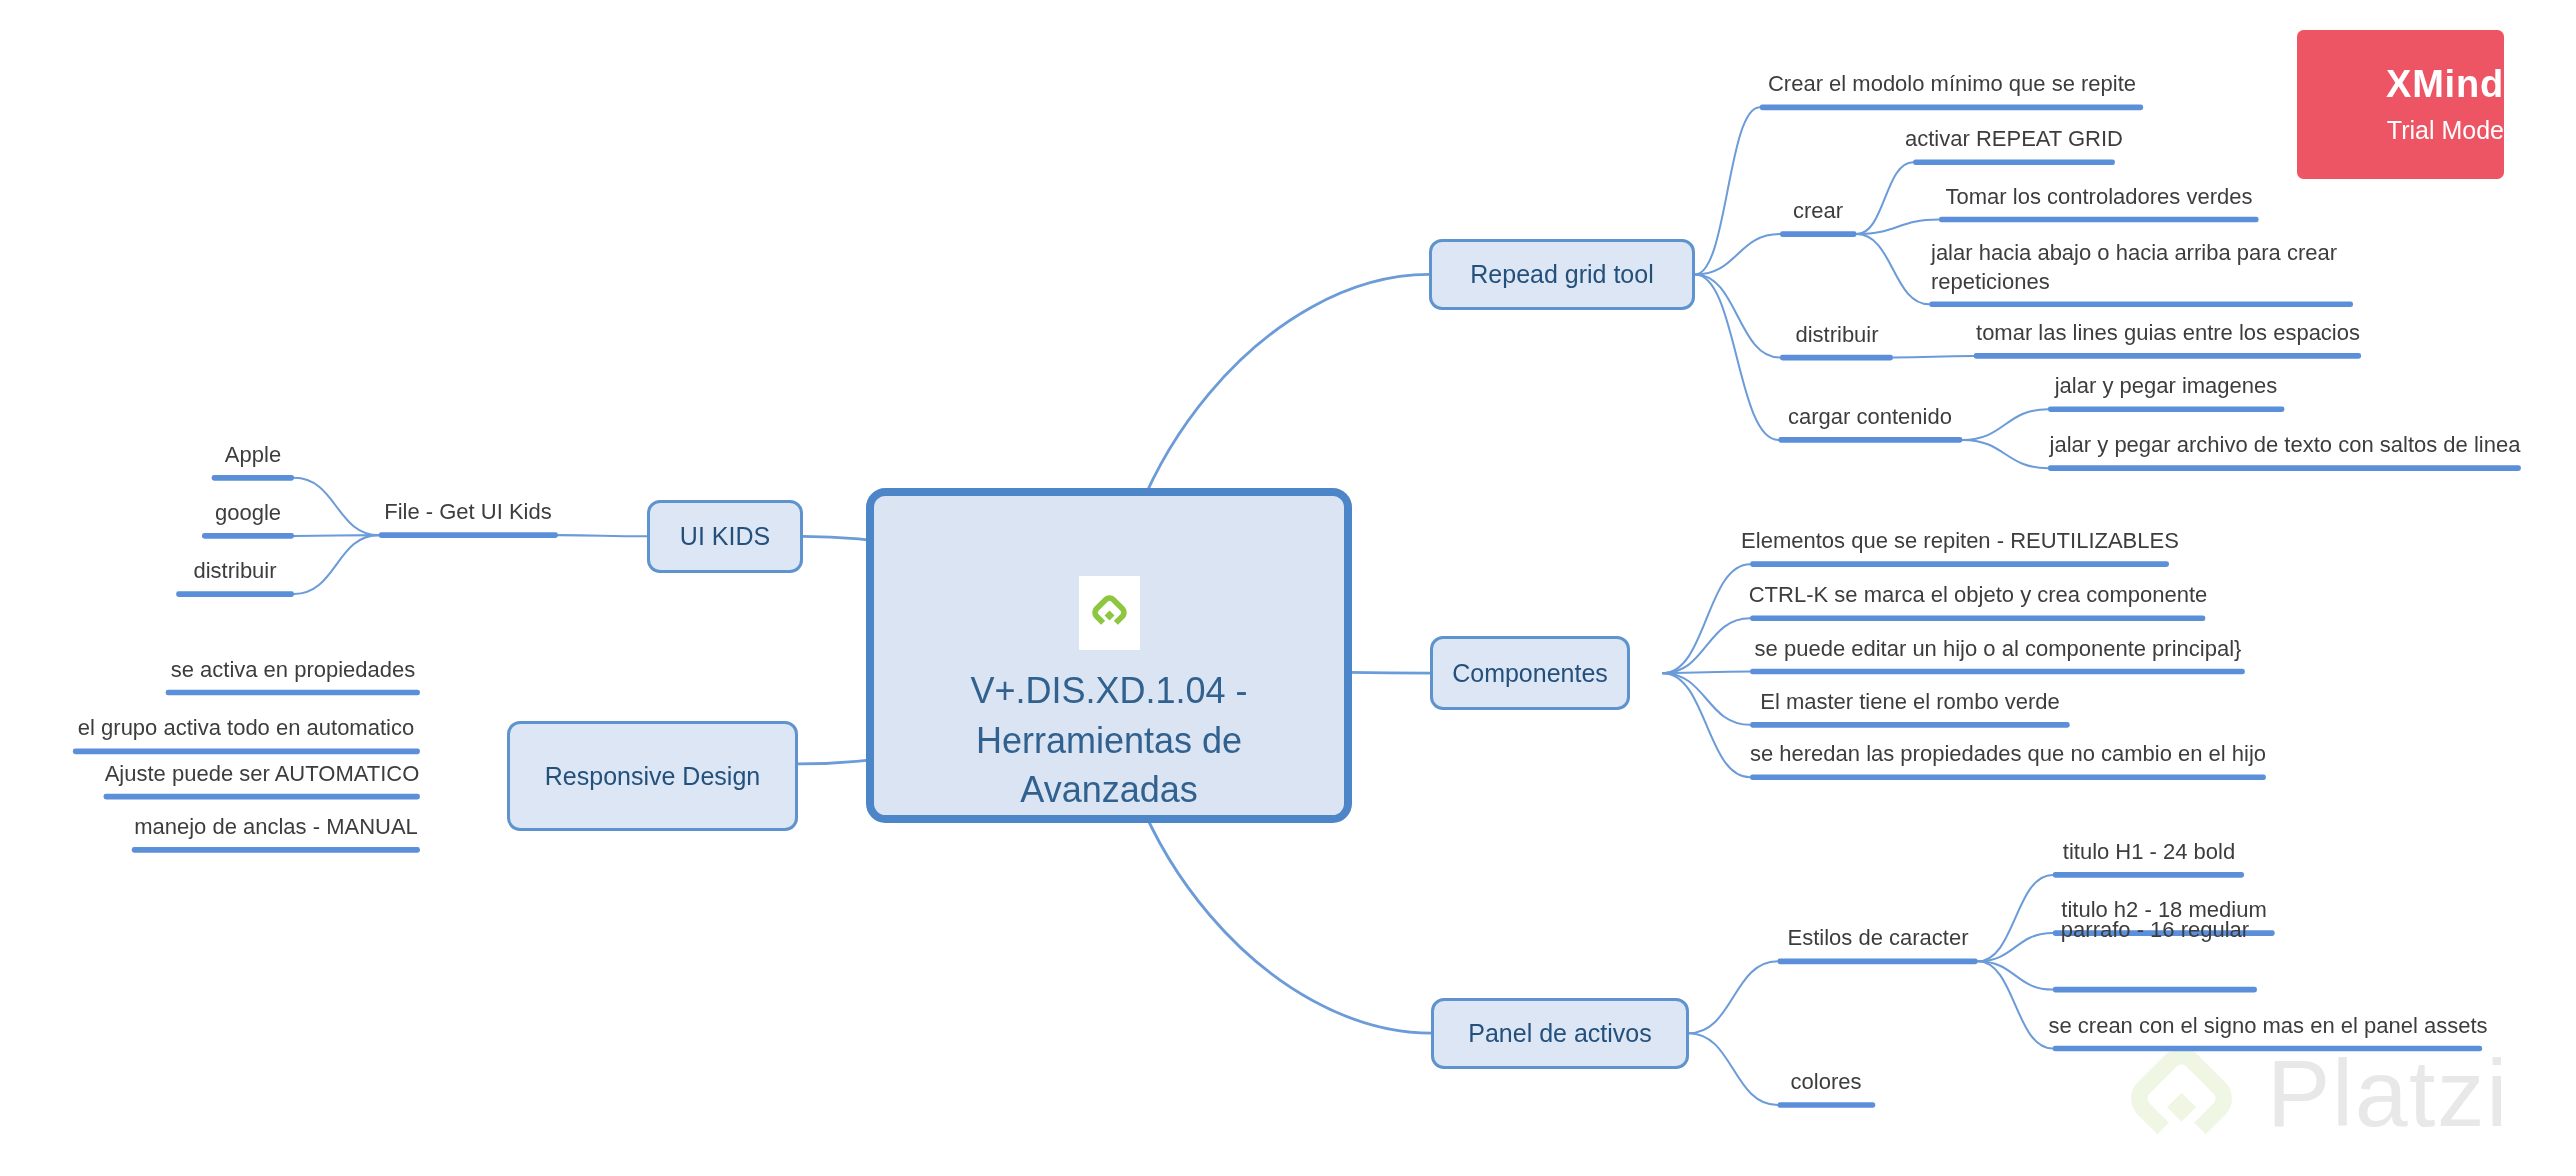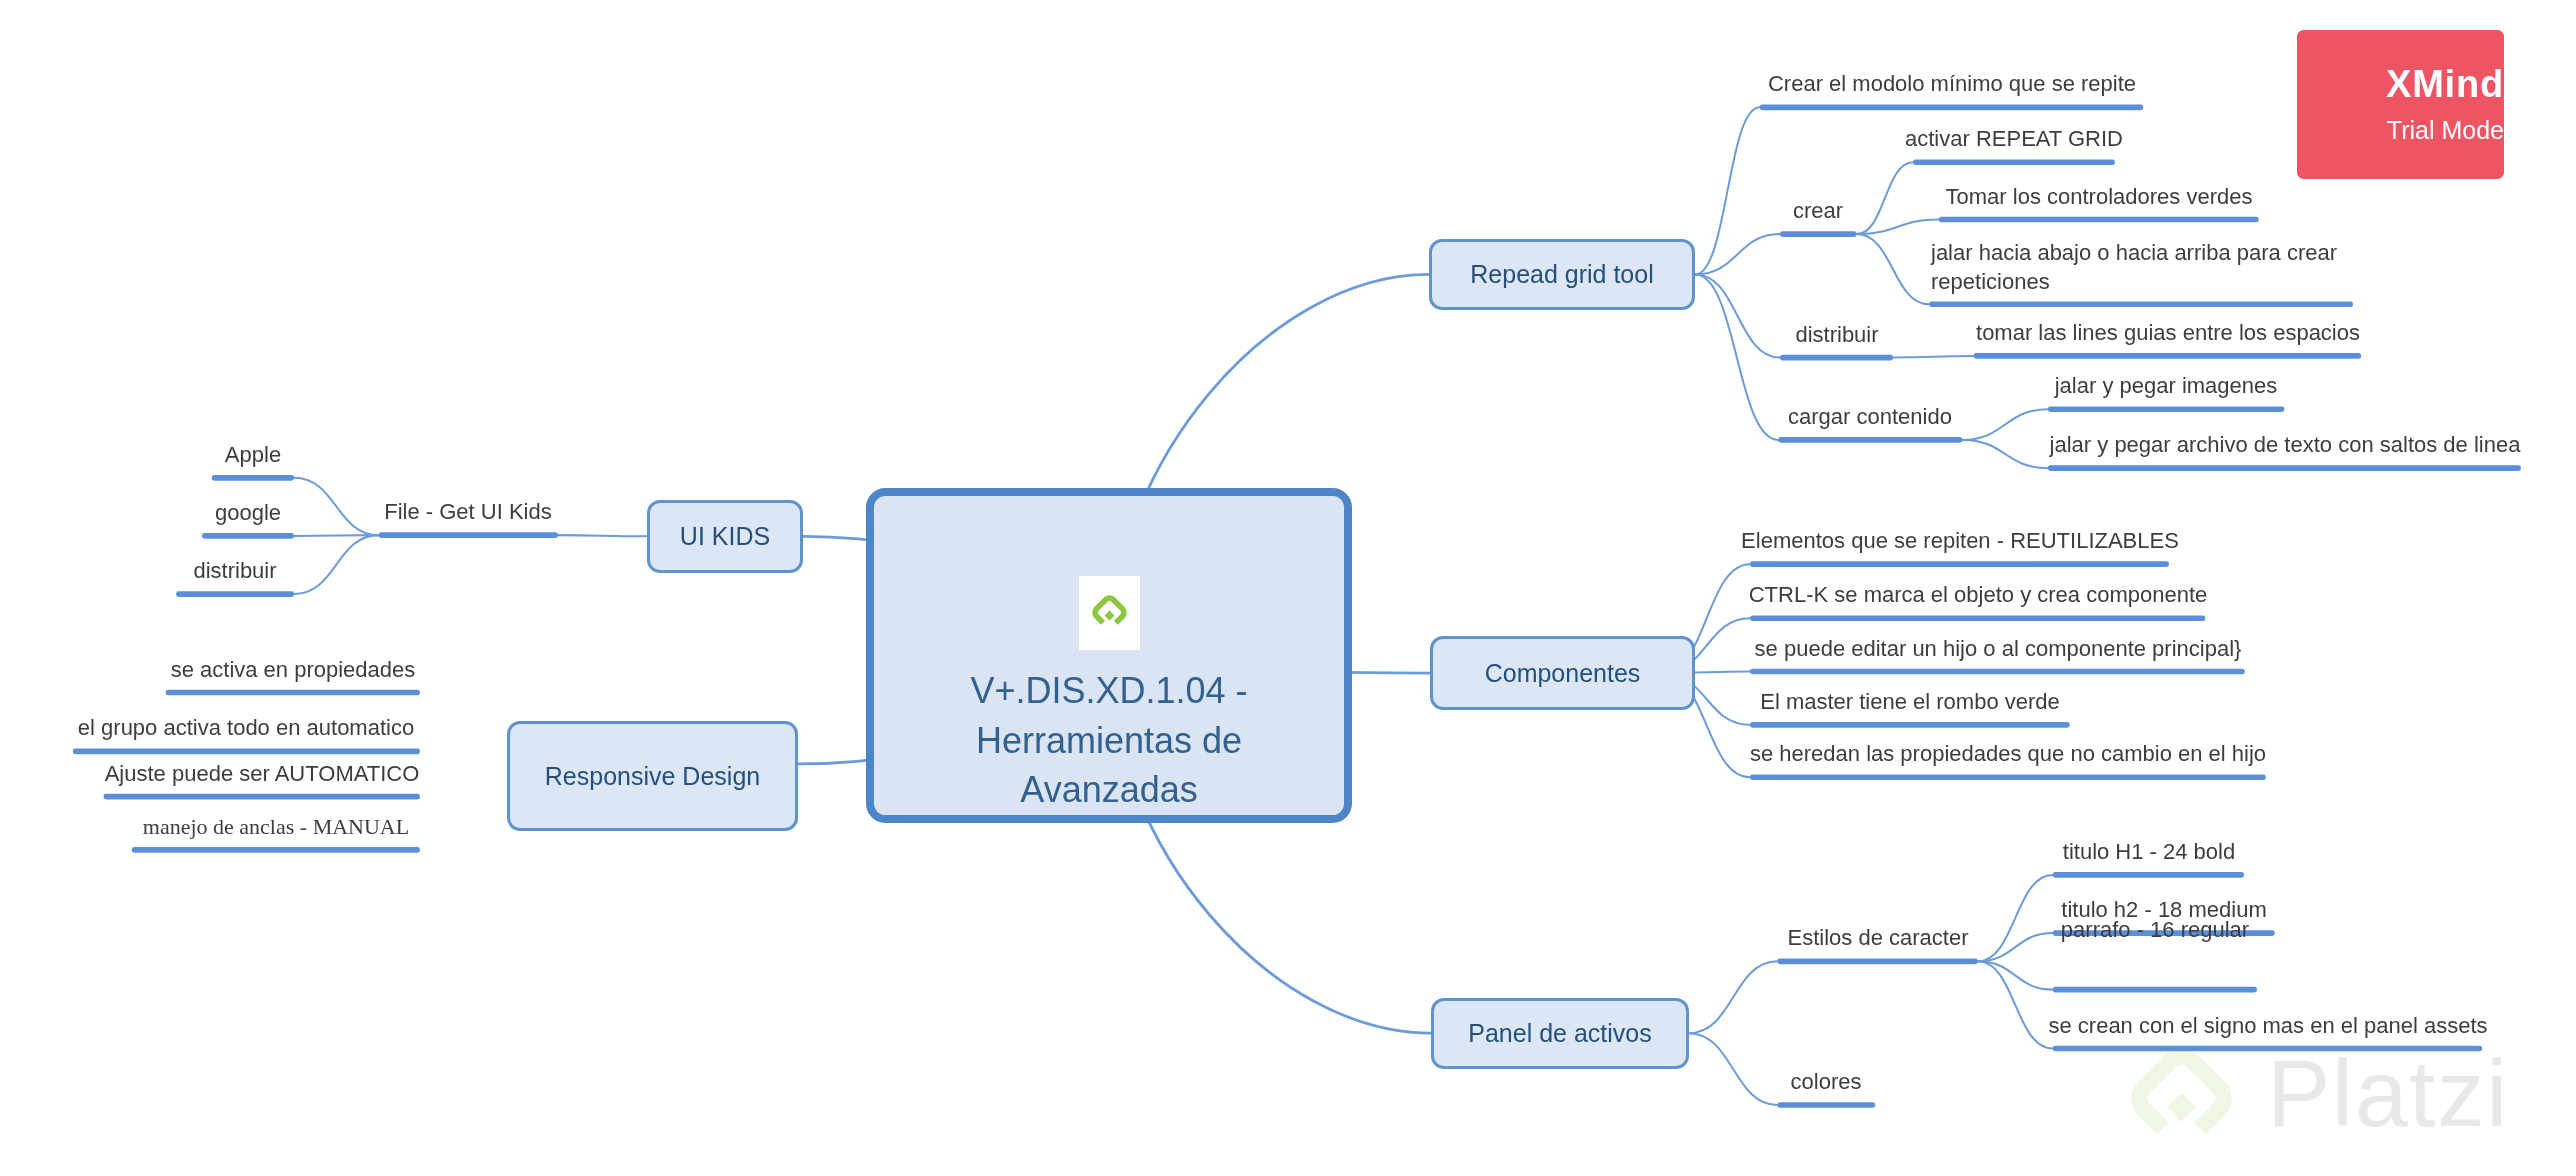"Componentes" div.topic-box { width: 265px -> 200px }
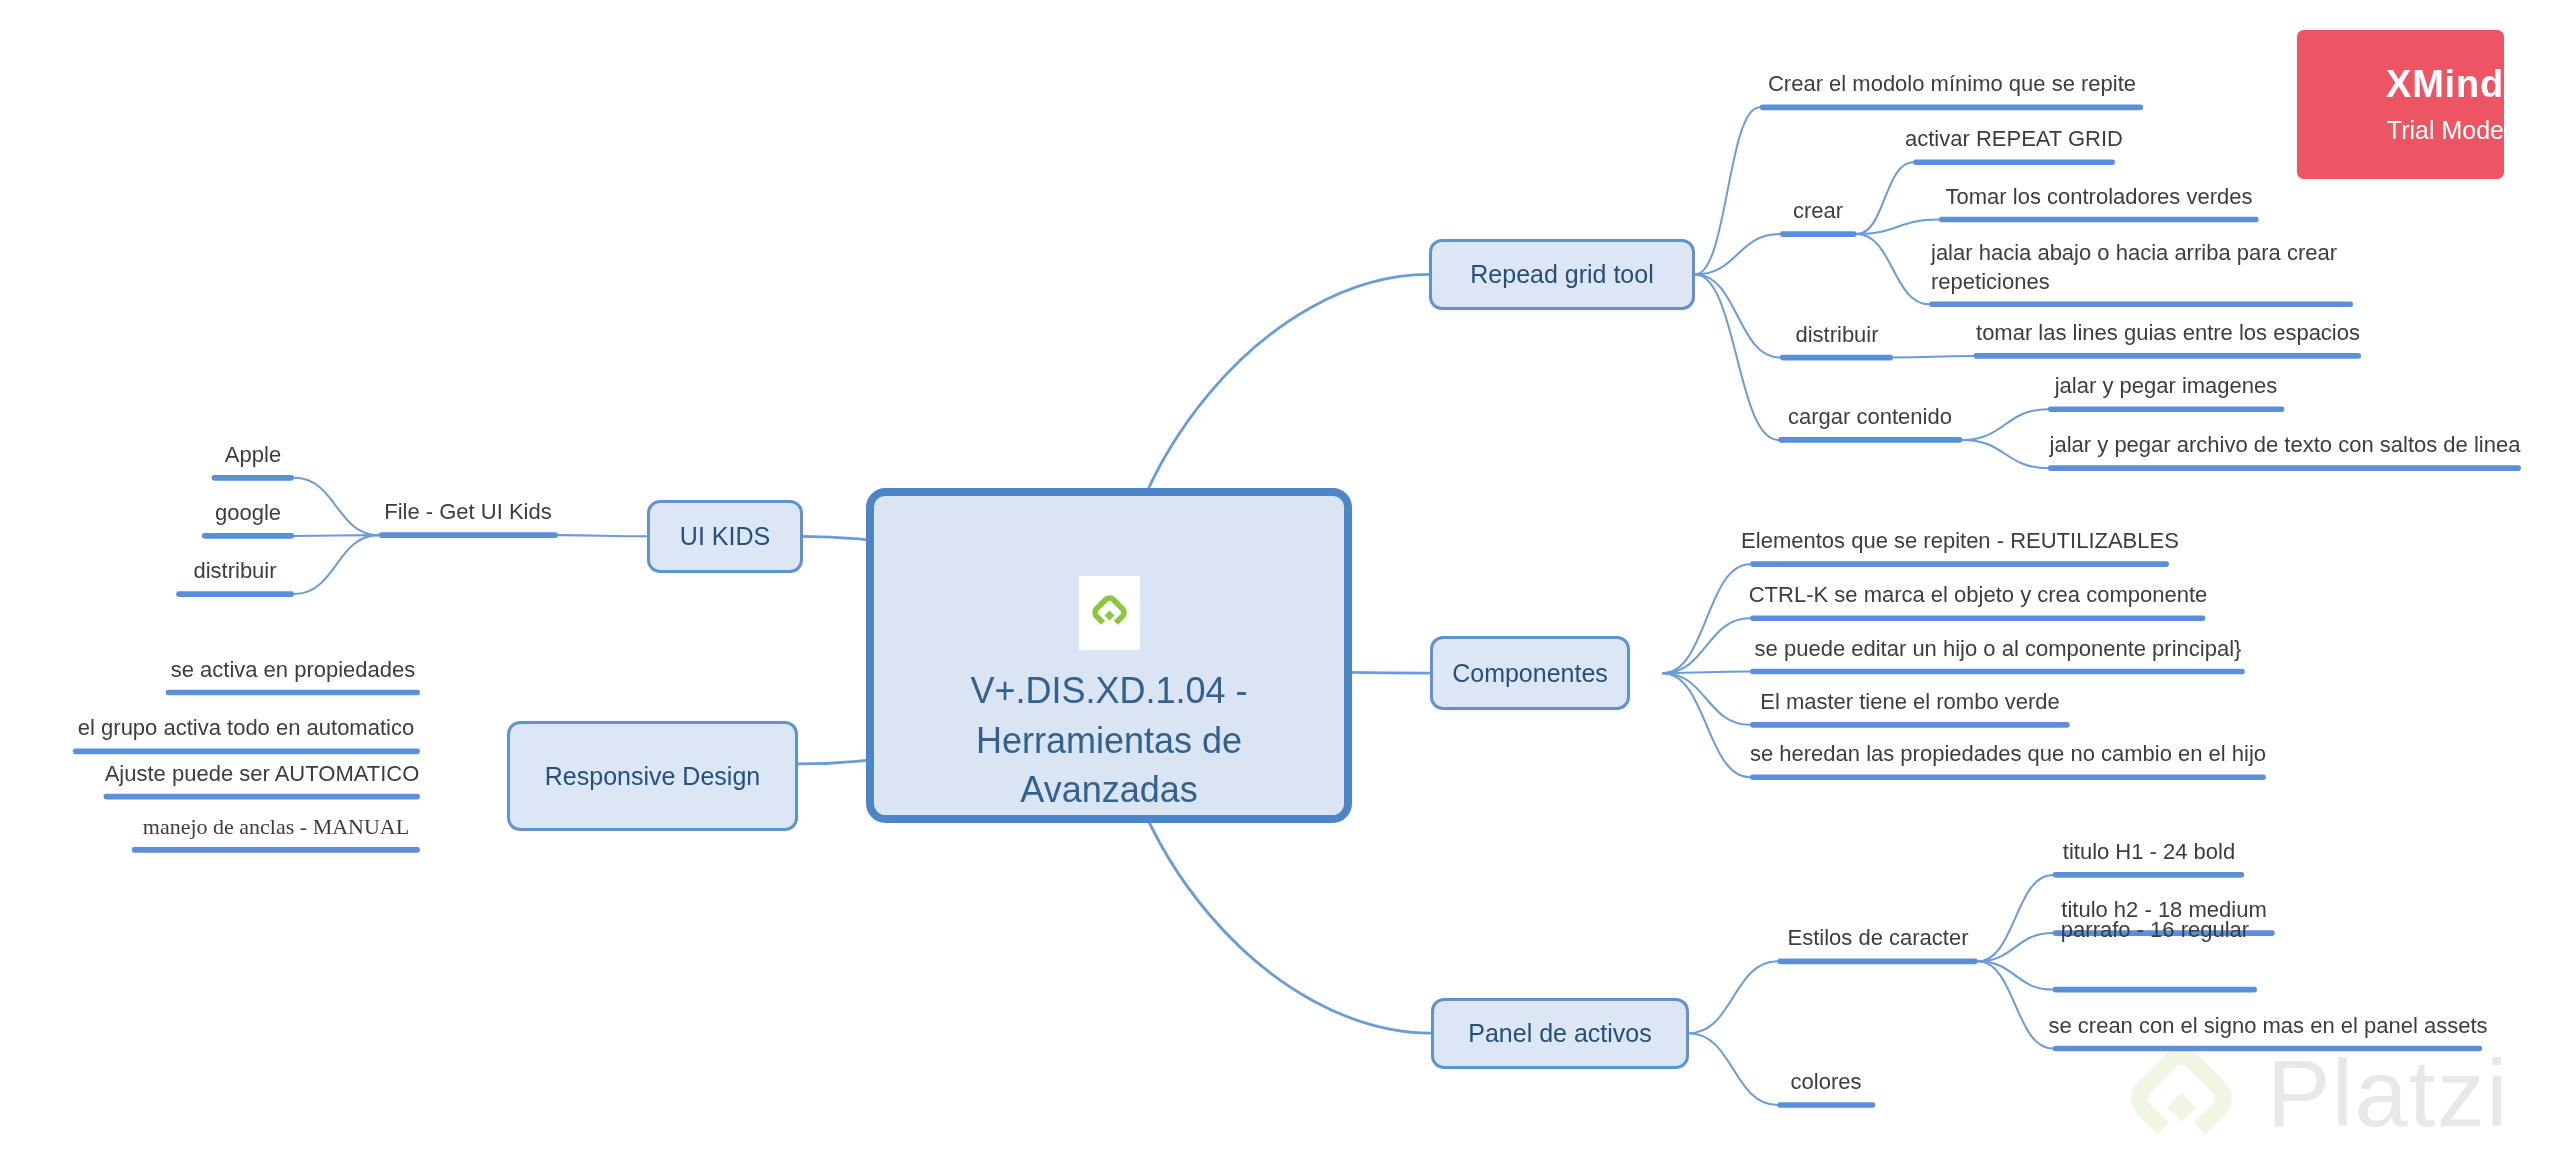"manejo de anclas - MANUAL" div.leaf-label { font-family: Liberation Serif, serif -> none }
